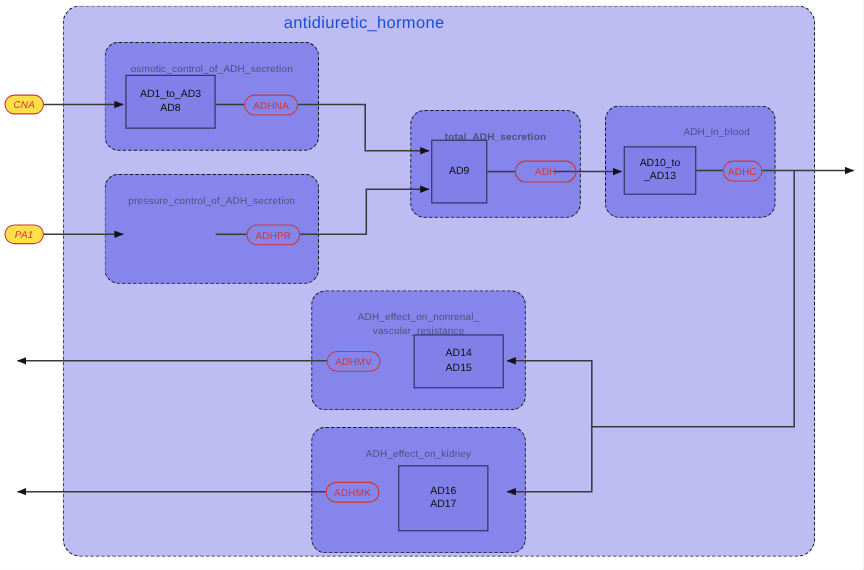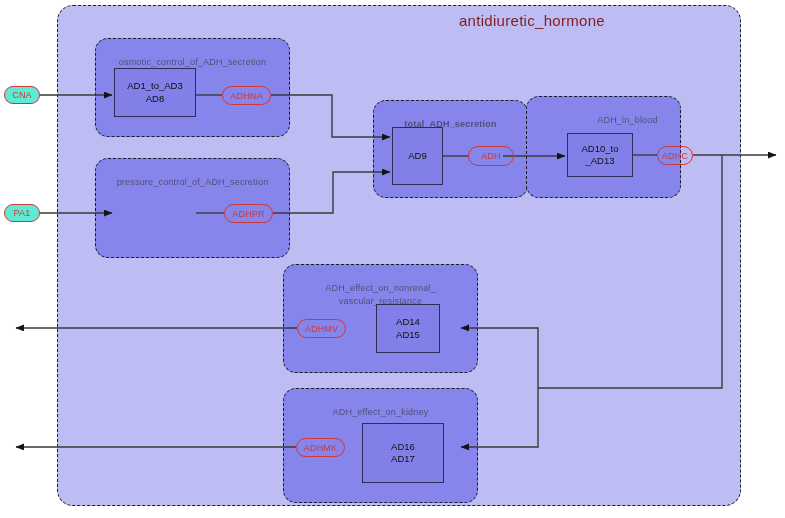"antidiuretic_hormone" .title { color: #7f1d1d -> #1d4ed8; text-align: right -> center }
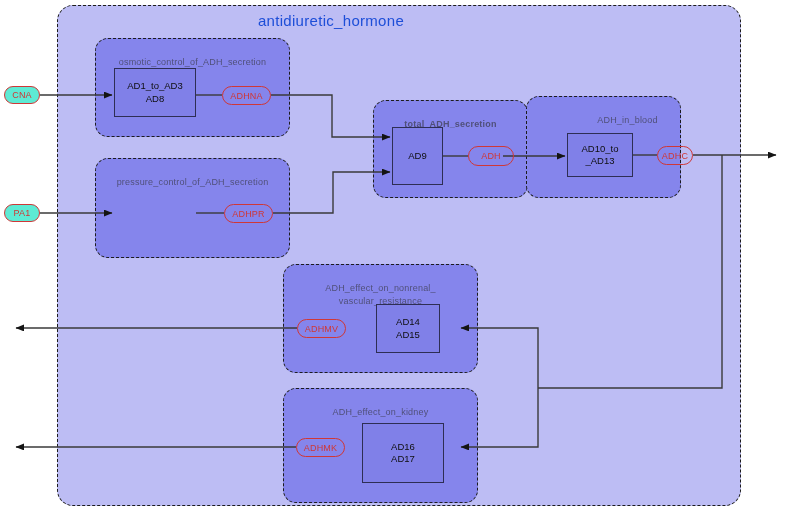"CNA" .oval.ext { background: #5eead4 -> #fde047; font-style: none -> italic }
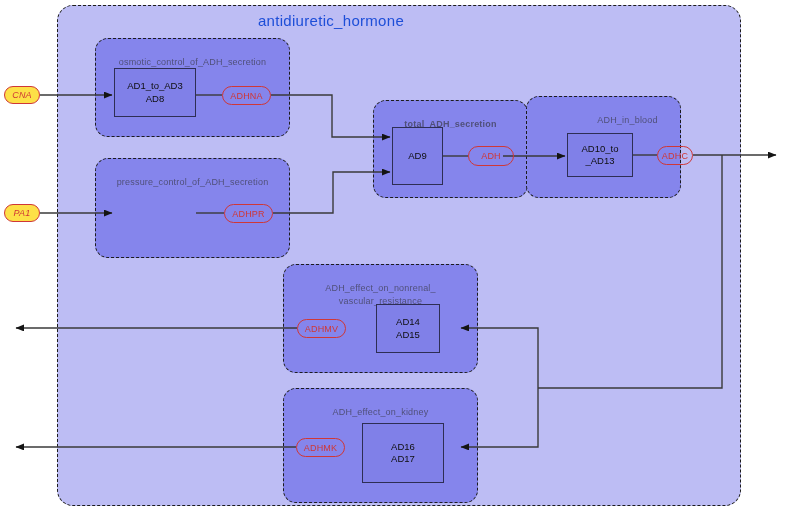"ADH_in_blood" div.sub { left: 526px -> 550px }
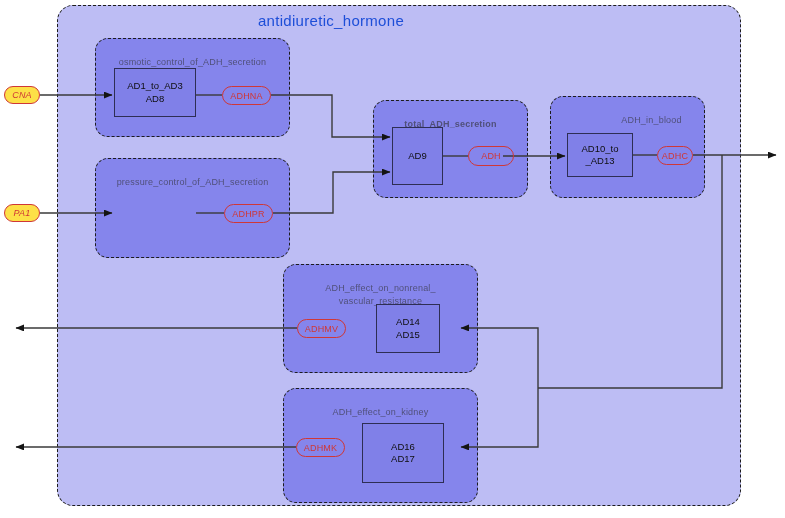"ADH" div.oval { width: 46px -> 56px }
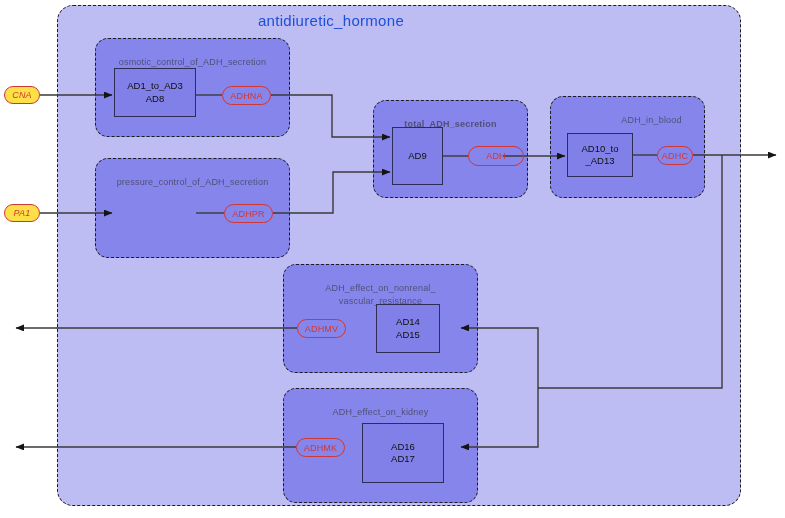"AD14" div.block { width: 64px -> 82px }
